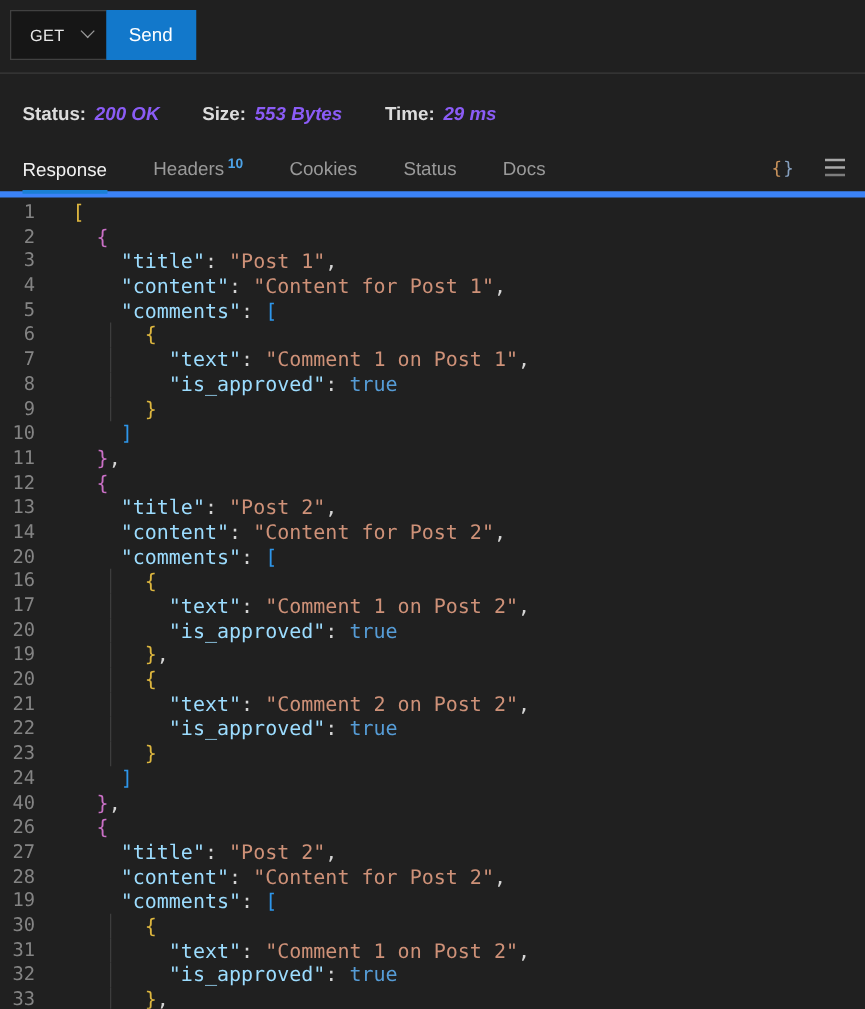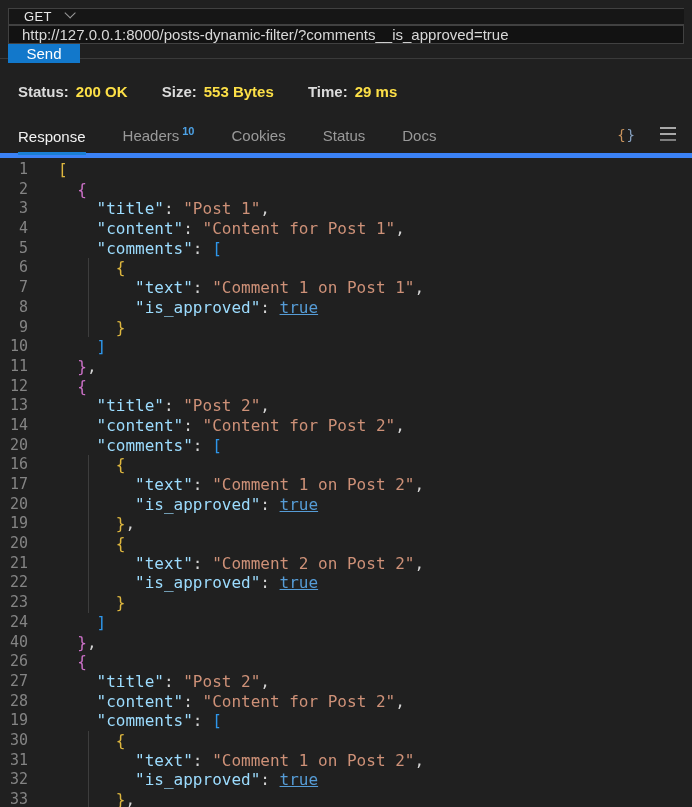"GET" .request-bar { flex-direction: column -> none }
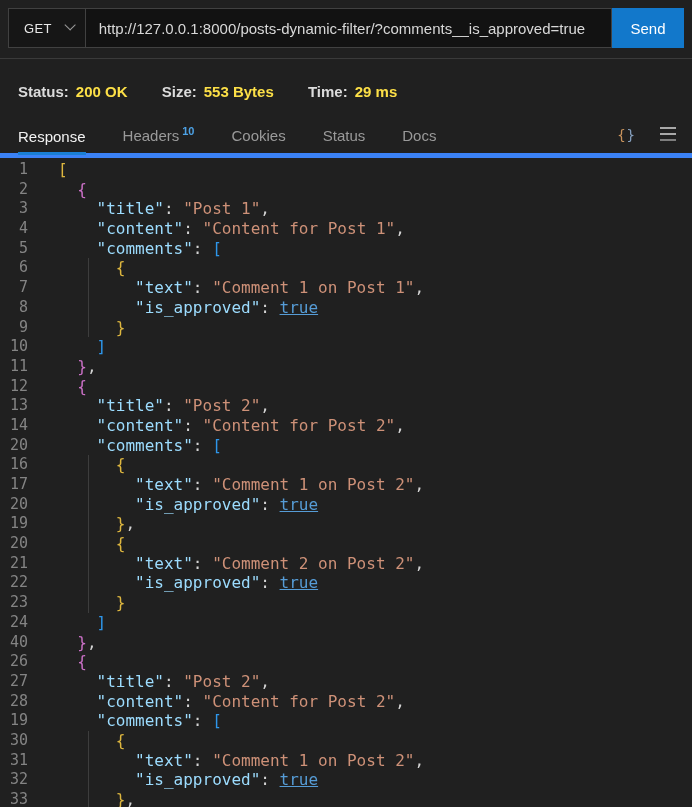"http://127.0.0.1:8000/posts-dynamic-filt" input.url-input { html: <input> -> none }
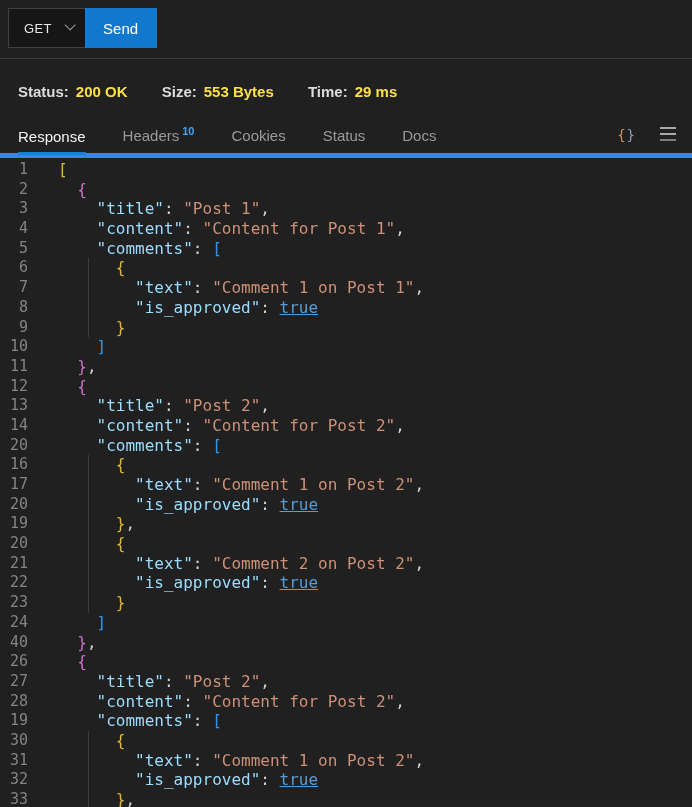"200 OK" .status-value { color: #fde047 -> #8b5cf6; font-style: none -> italic }
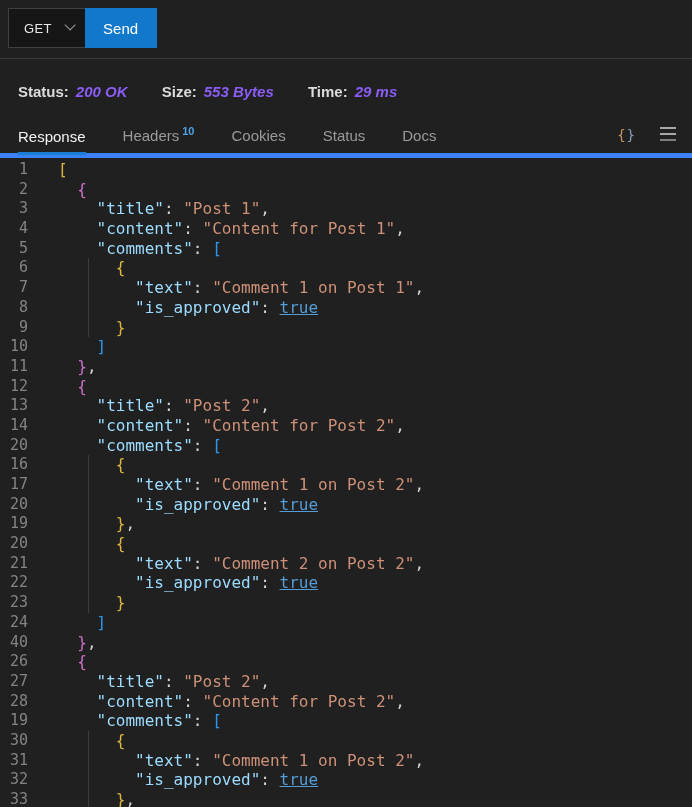"true" .tk-b { text-decoration: underline -> none }
